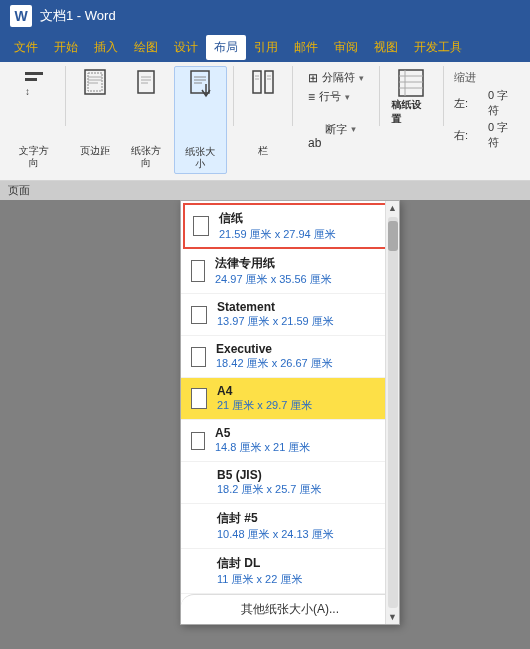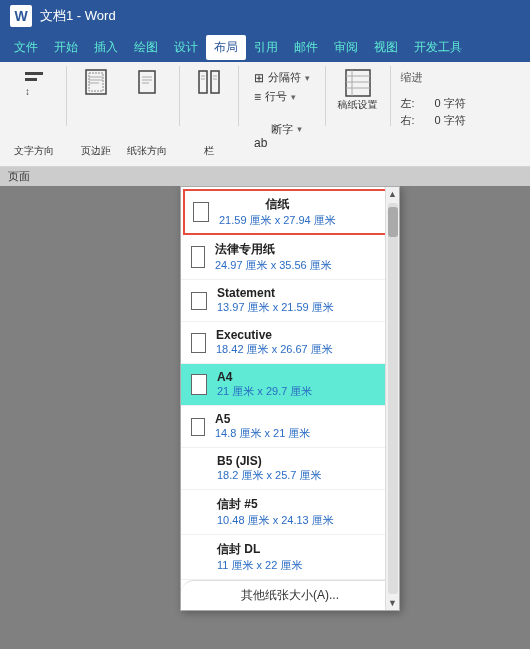"文件" .menu-item { color: #5eead4 -> #eab308 }
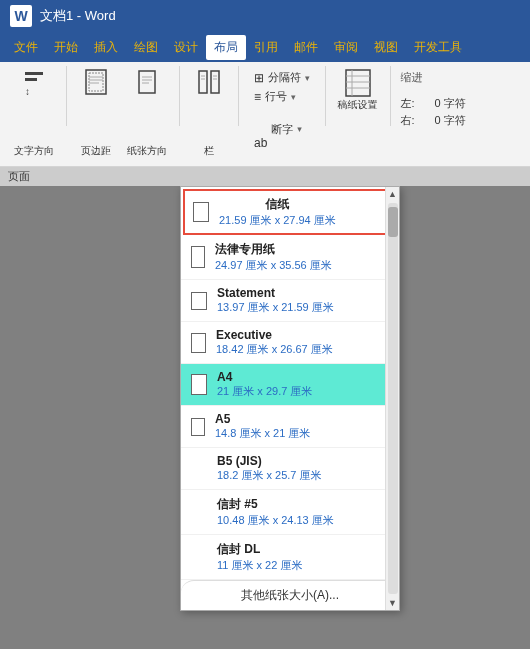"缩进" div { margin-bottom: 10px -> 2px }
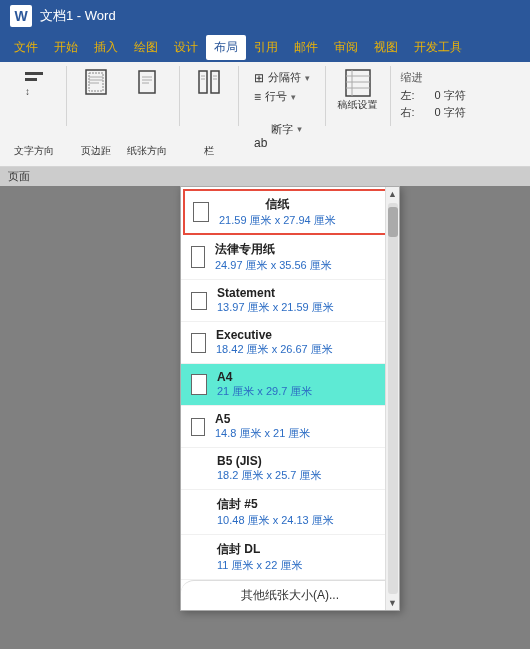"稿纸设置" div { font-weight: none -> bold }
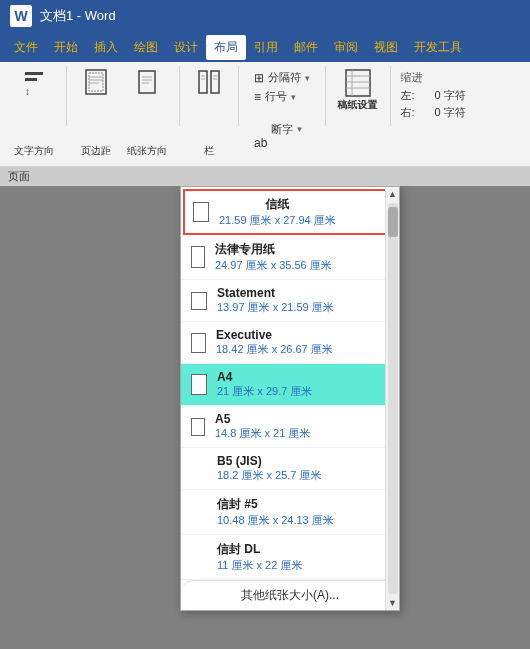"纸张大小" div.ribbon-btn { html: none -> <div> <div> <svg> <rect></rect> <line></line> <line></line> <line></line> <polyline></polyline> <line></line> </svg> </div> <div>纸张大小</div> </div> }
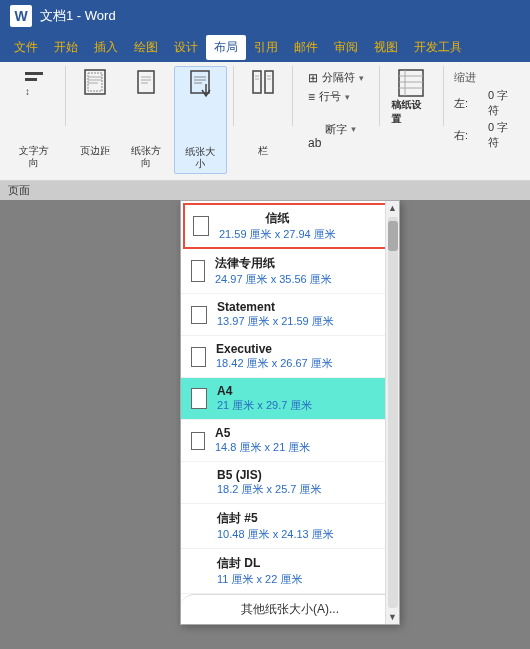"信纸" div.dropdown-item { text-align: center -> none }
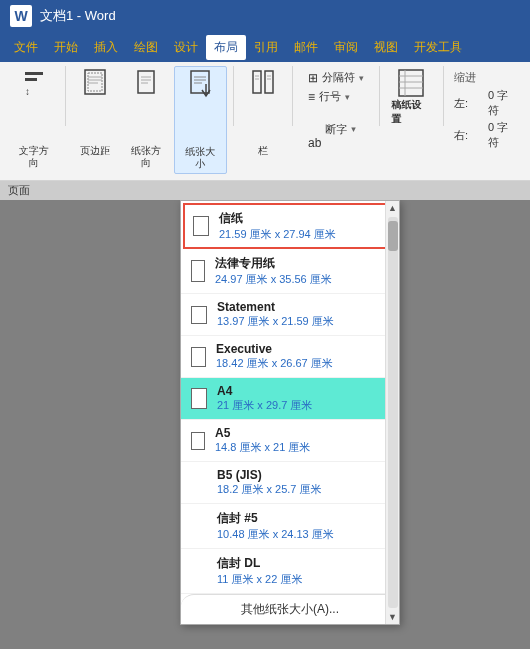"A4" div.dropdown-item { background: #5eead4 -> #fde047 }
